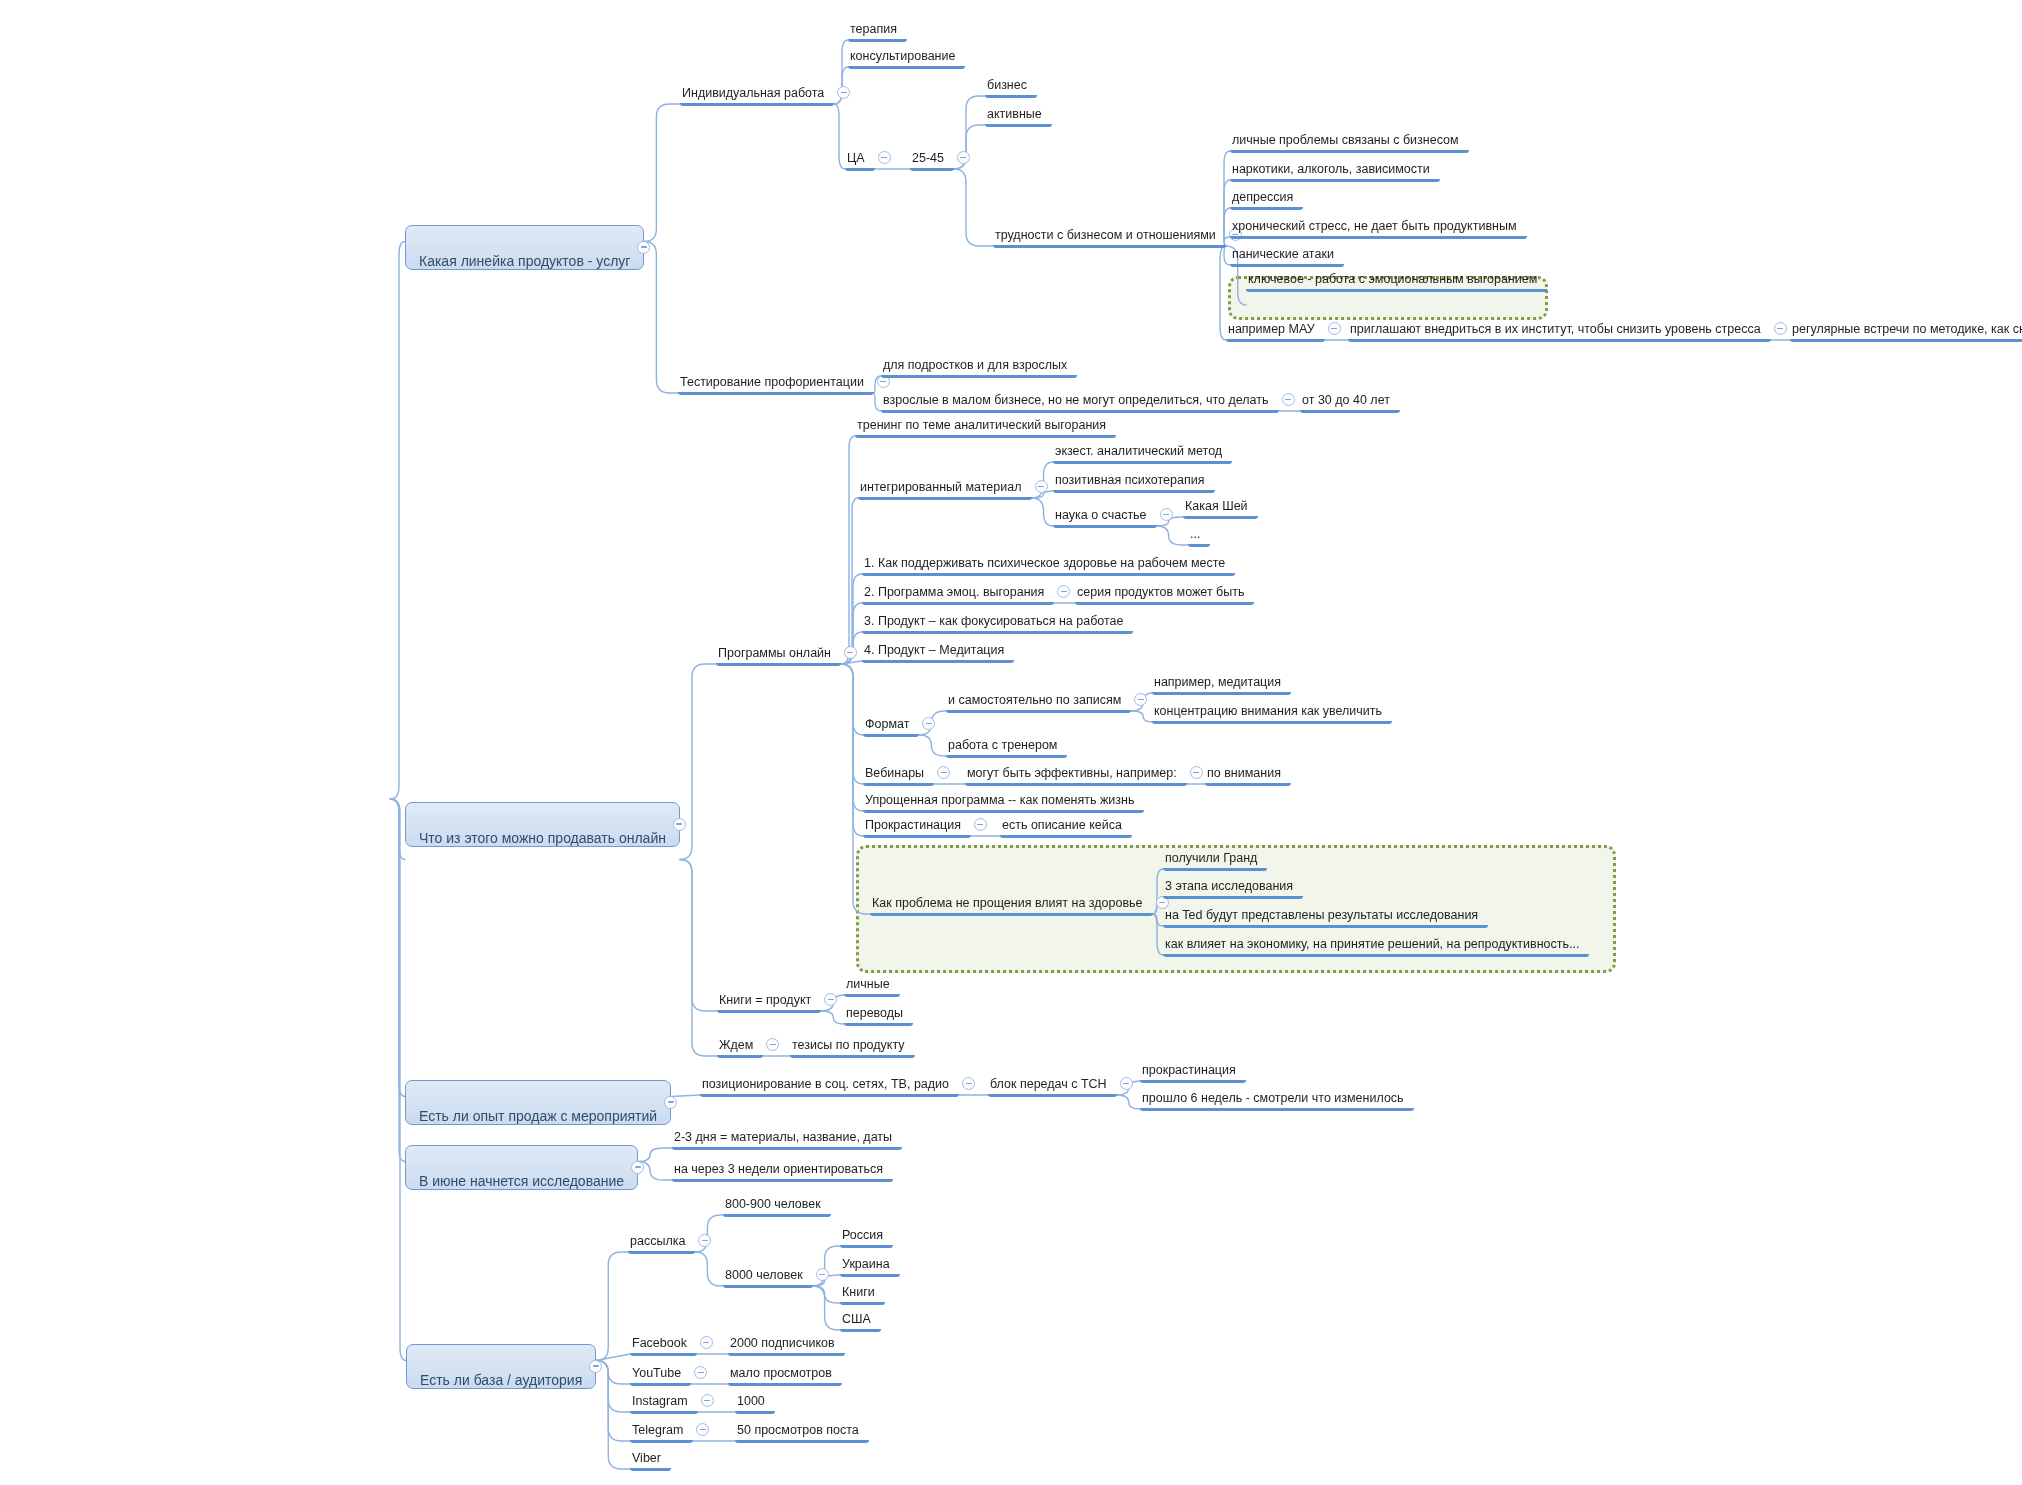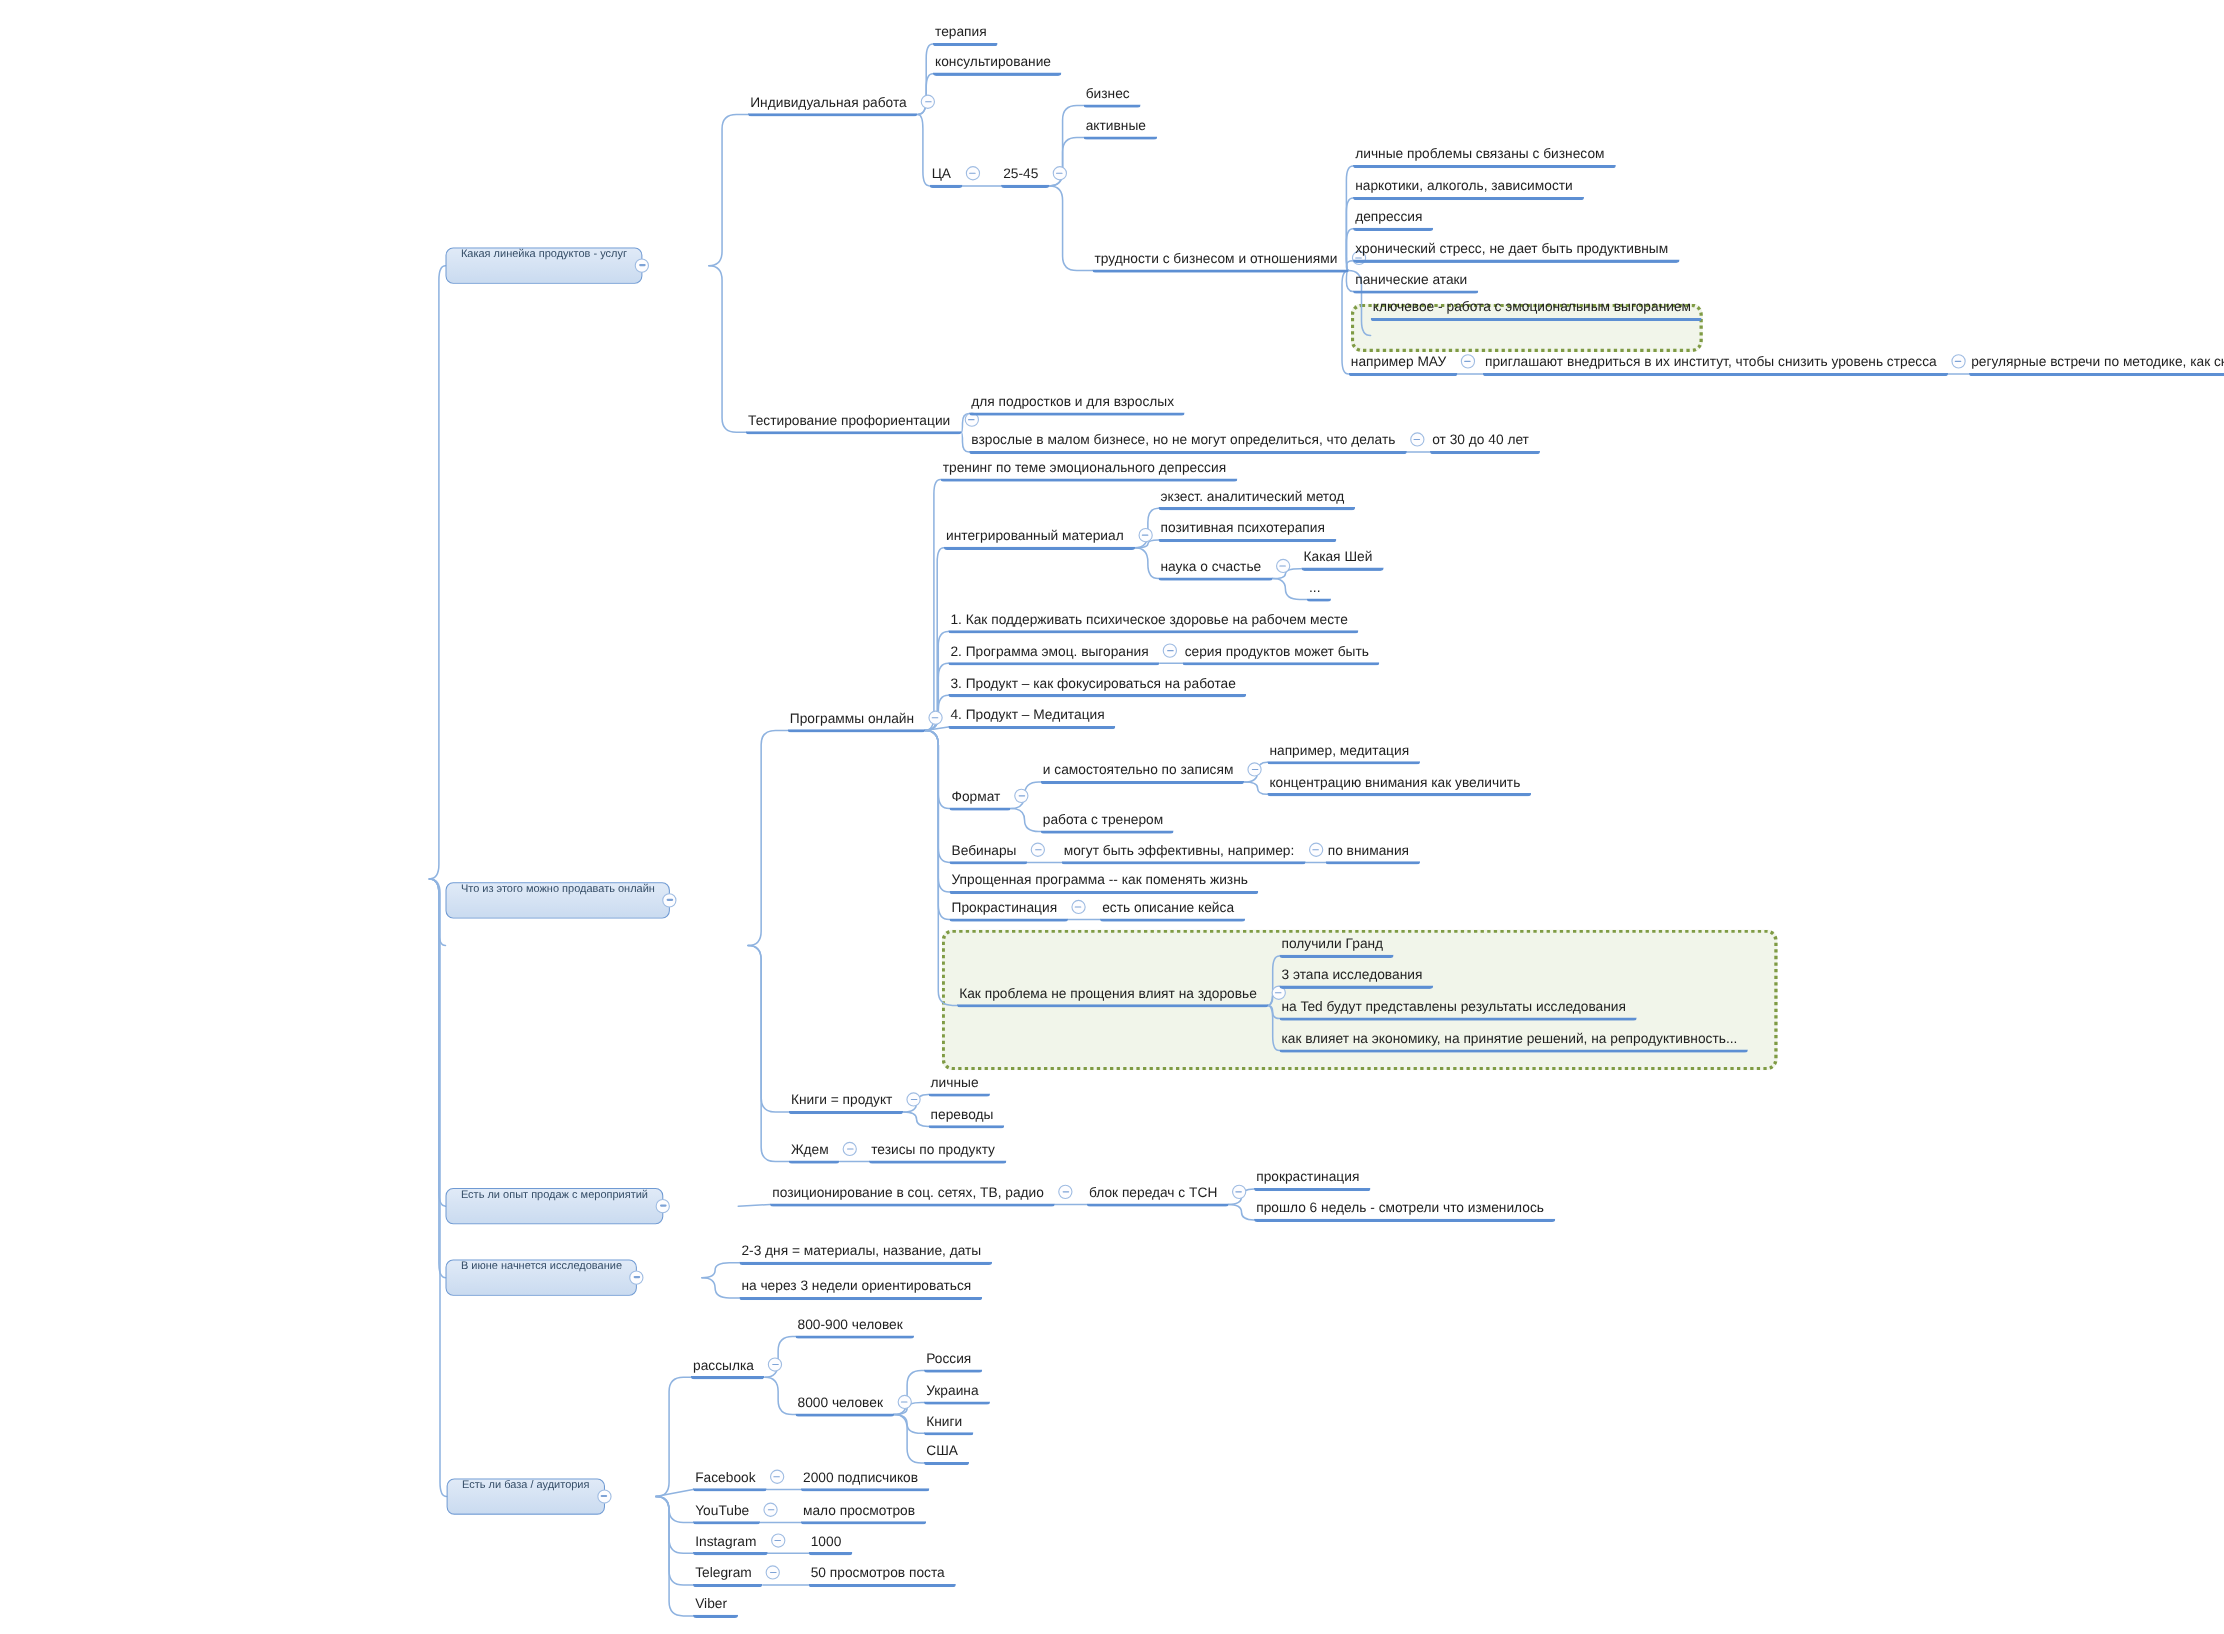"Какая линейка продуктов - услуг" .node.boxnode { align-items: flex-start -> flex-end; font-size: 10px -> 14px; height: 33px -> 45px }
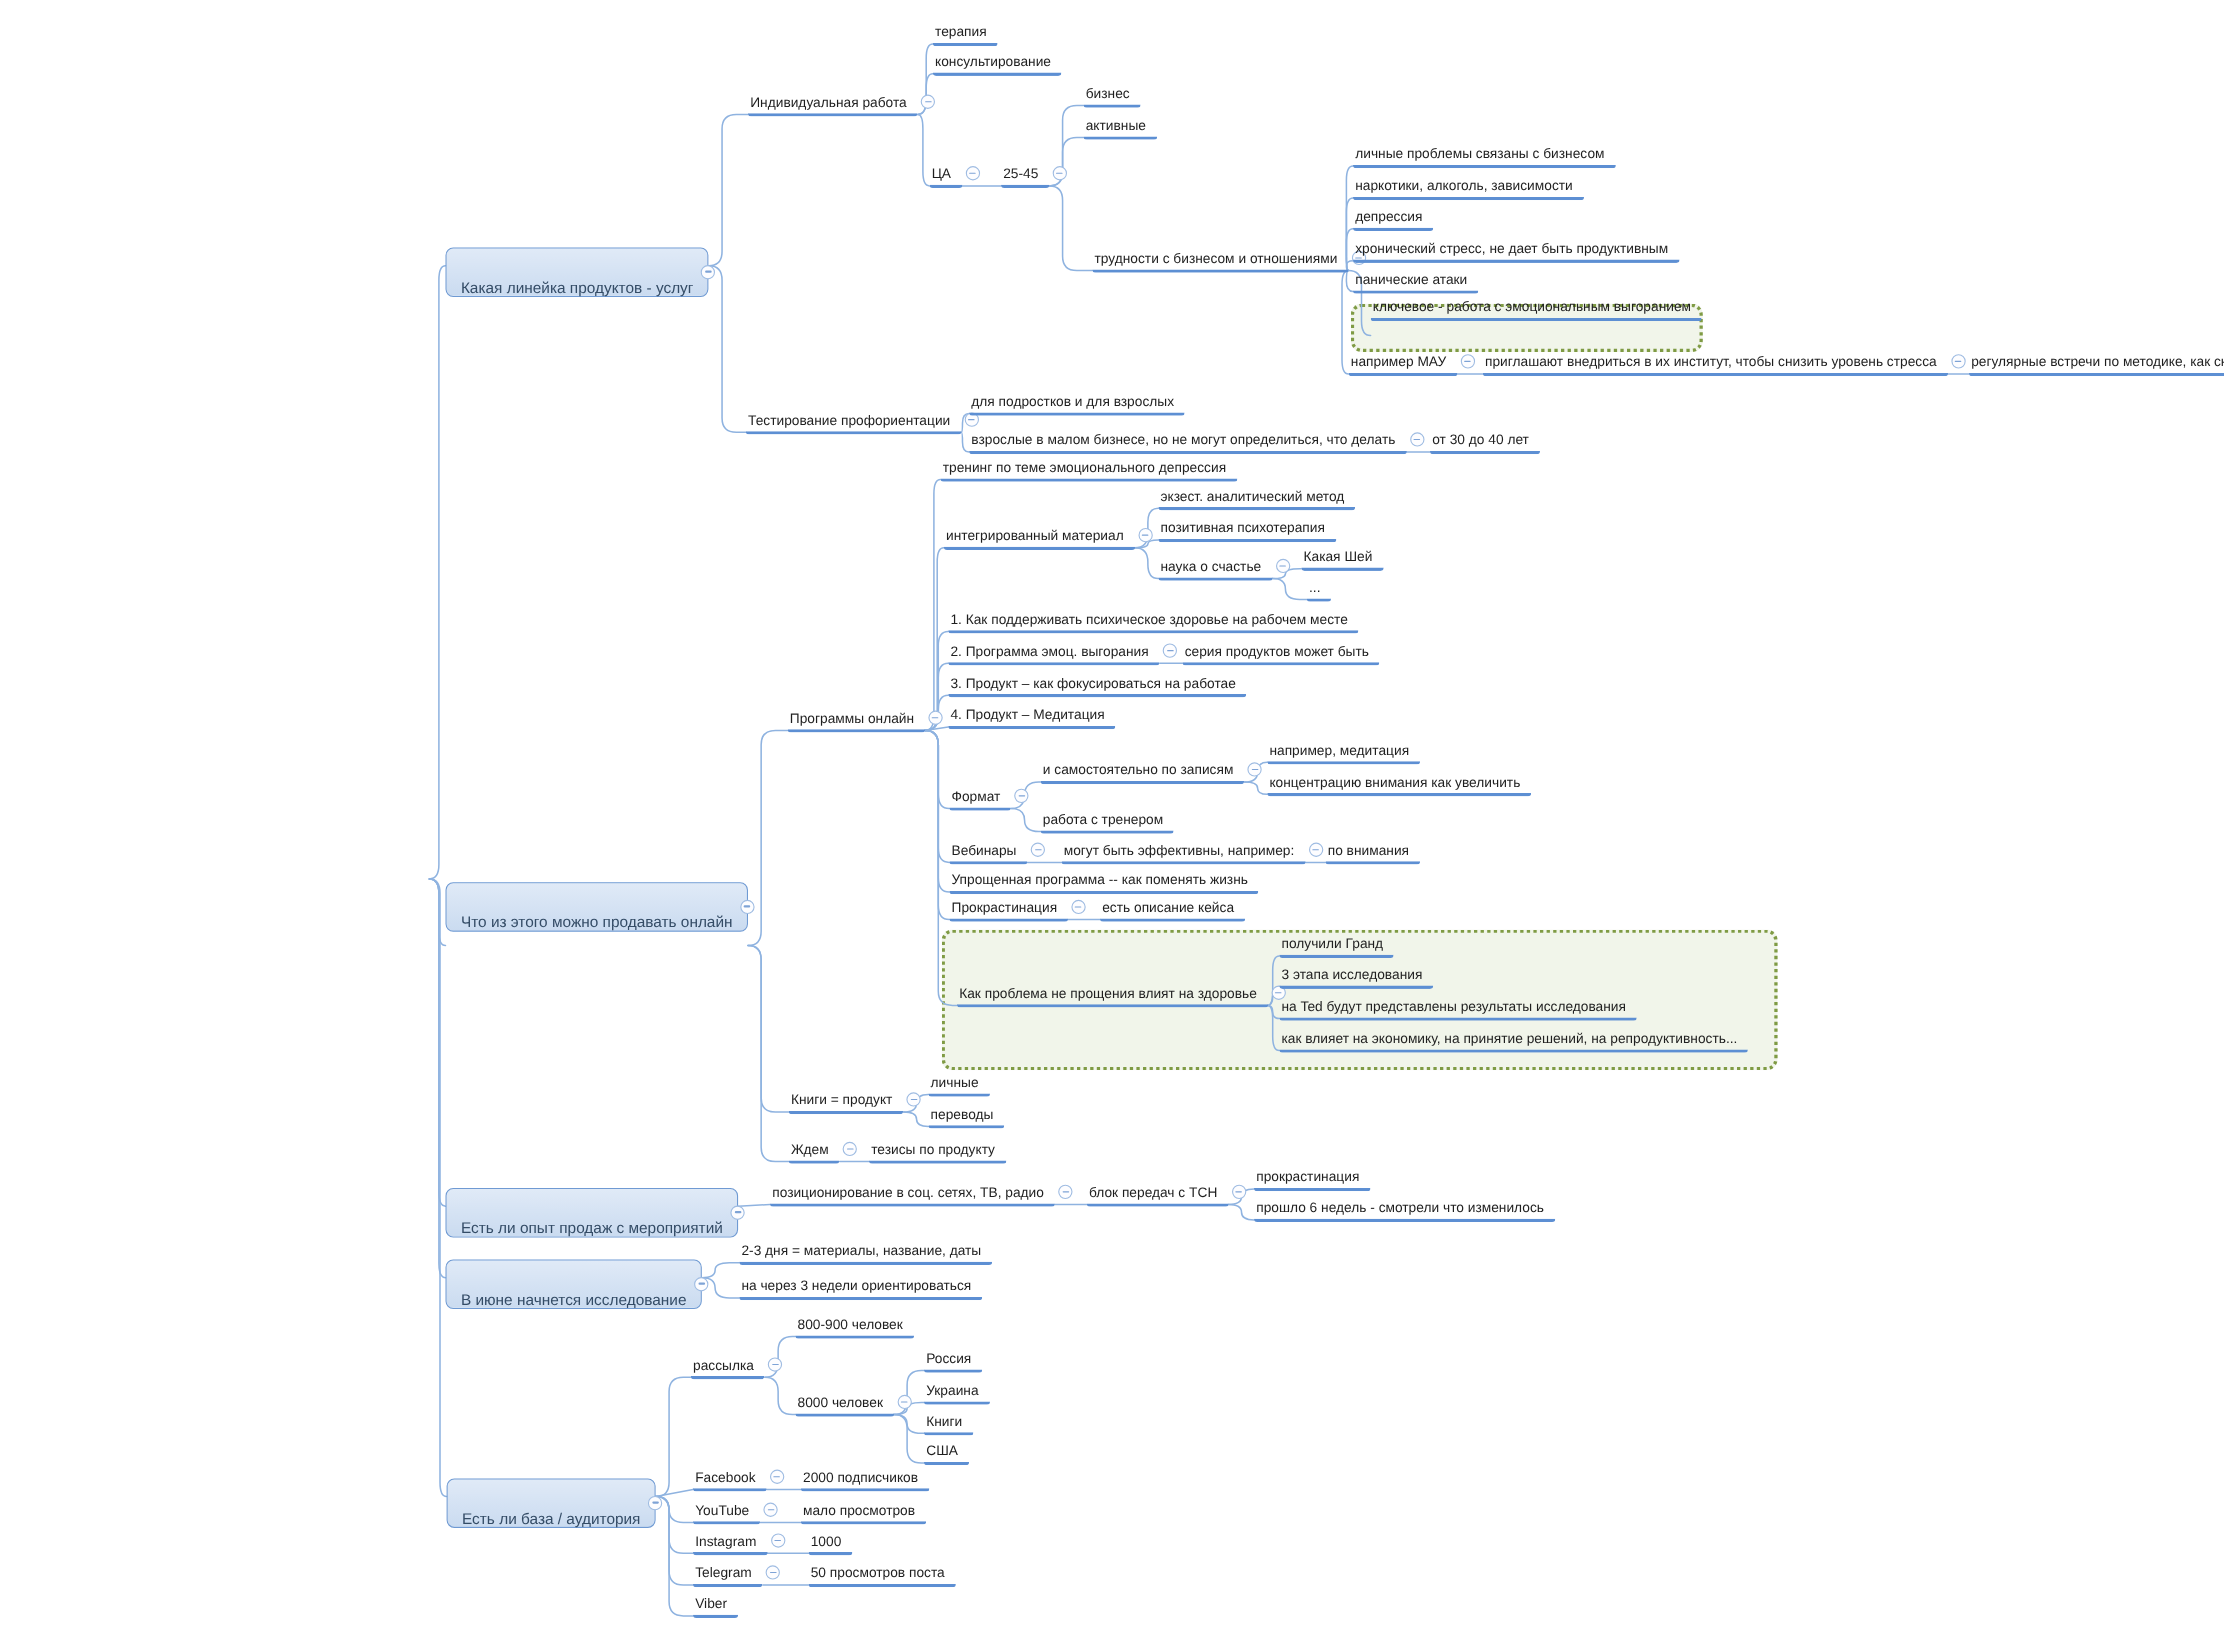"тренинг по теме эмоционального депрессия" span.lbl { text: эмоционального депрессия -> аналитический выгорания }
